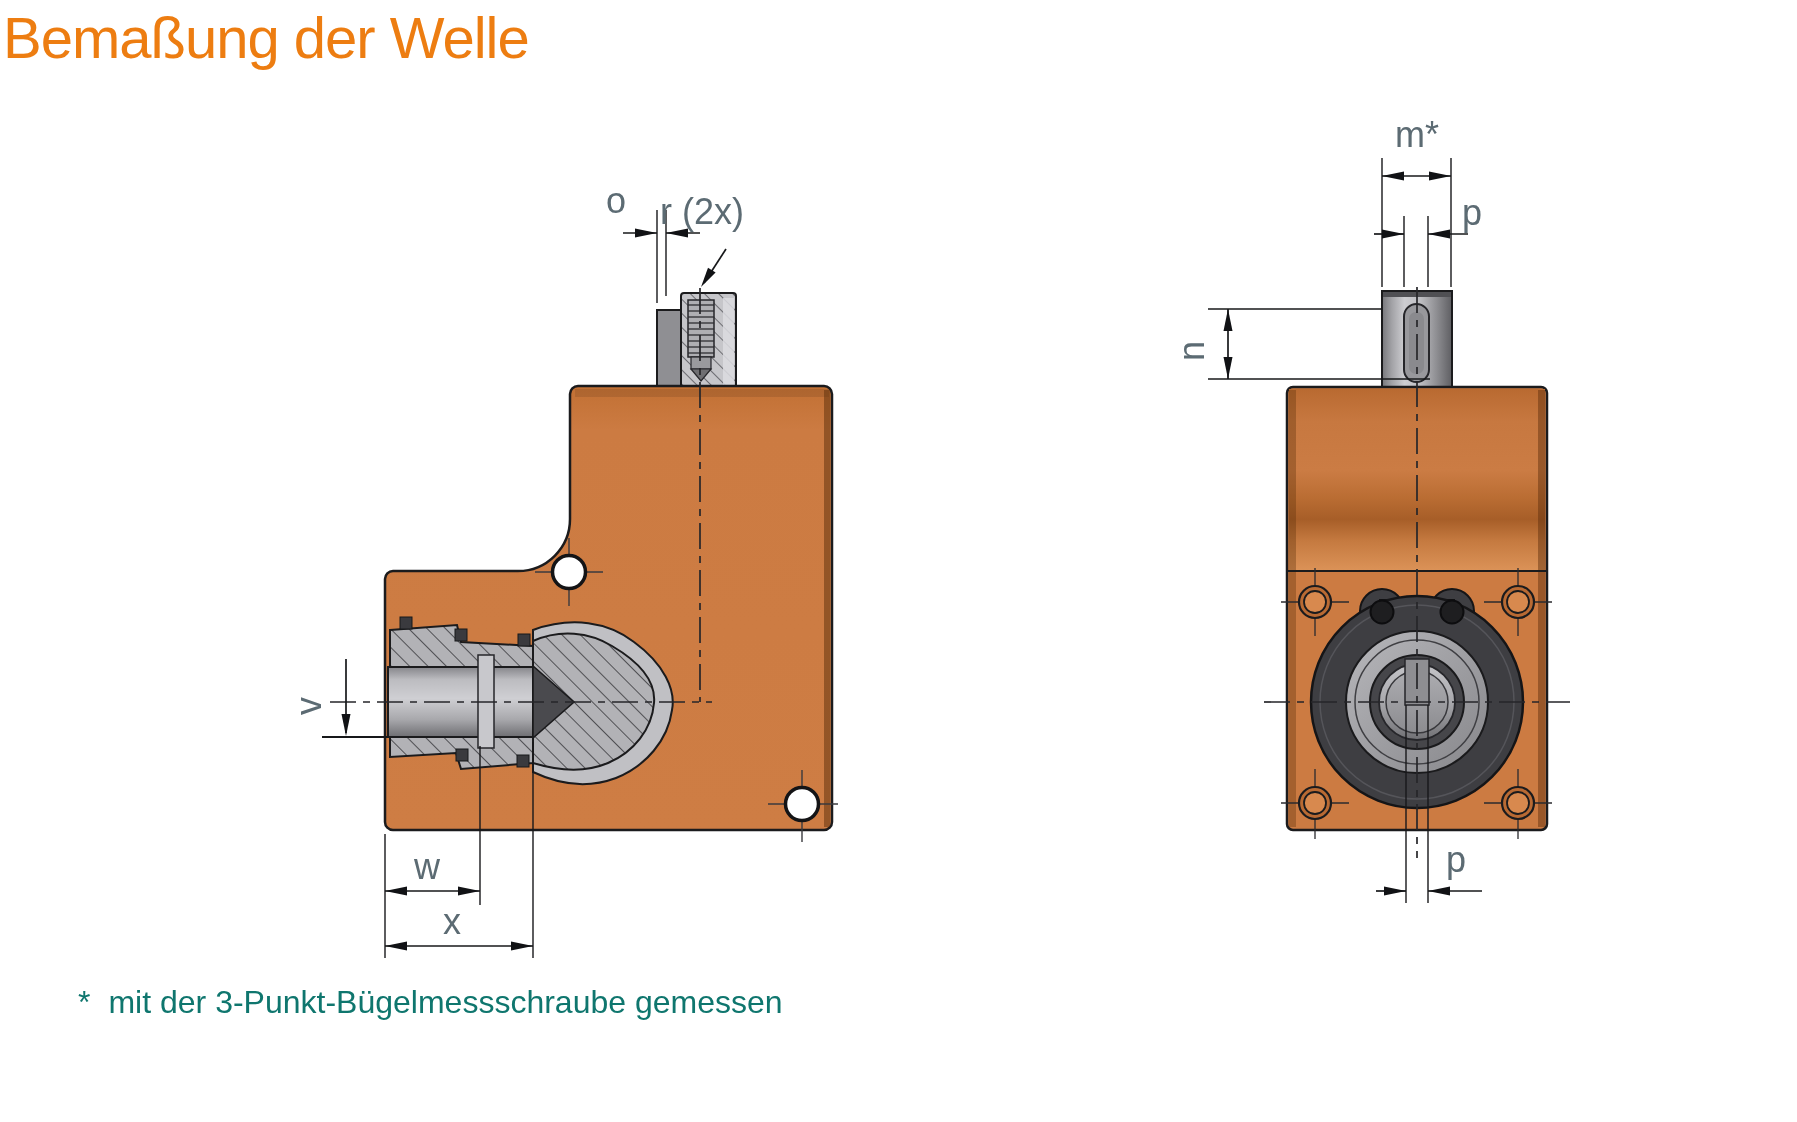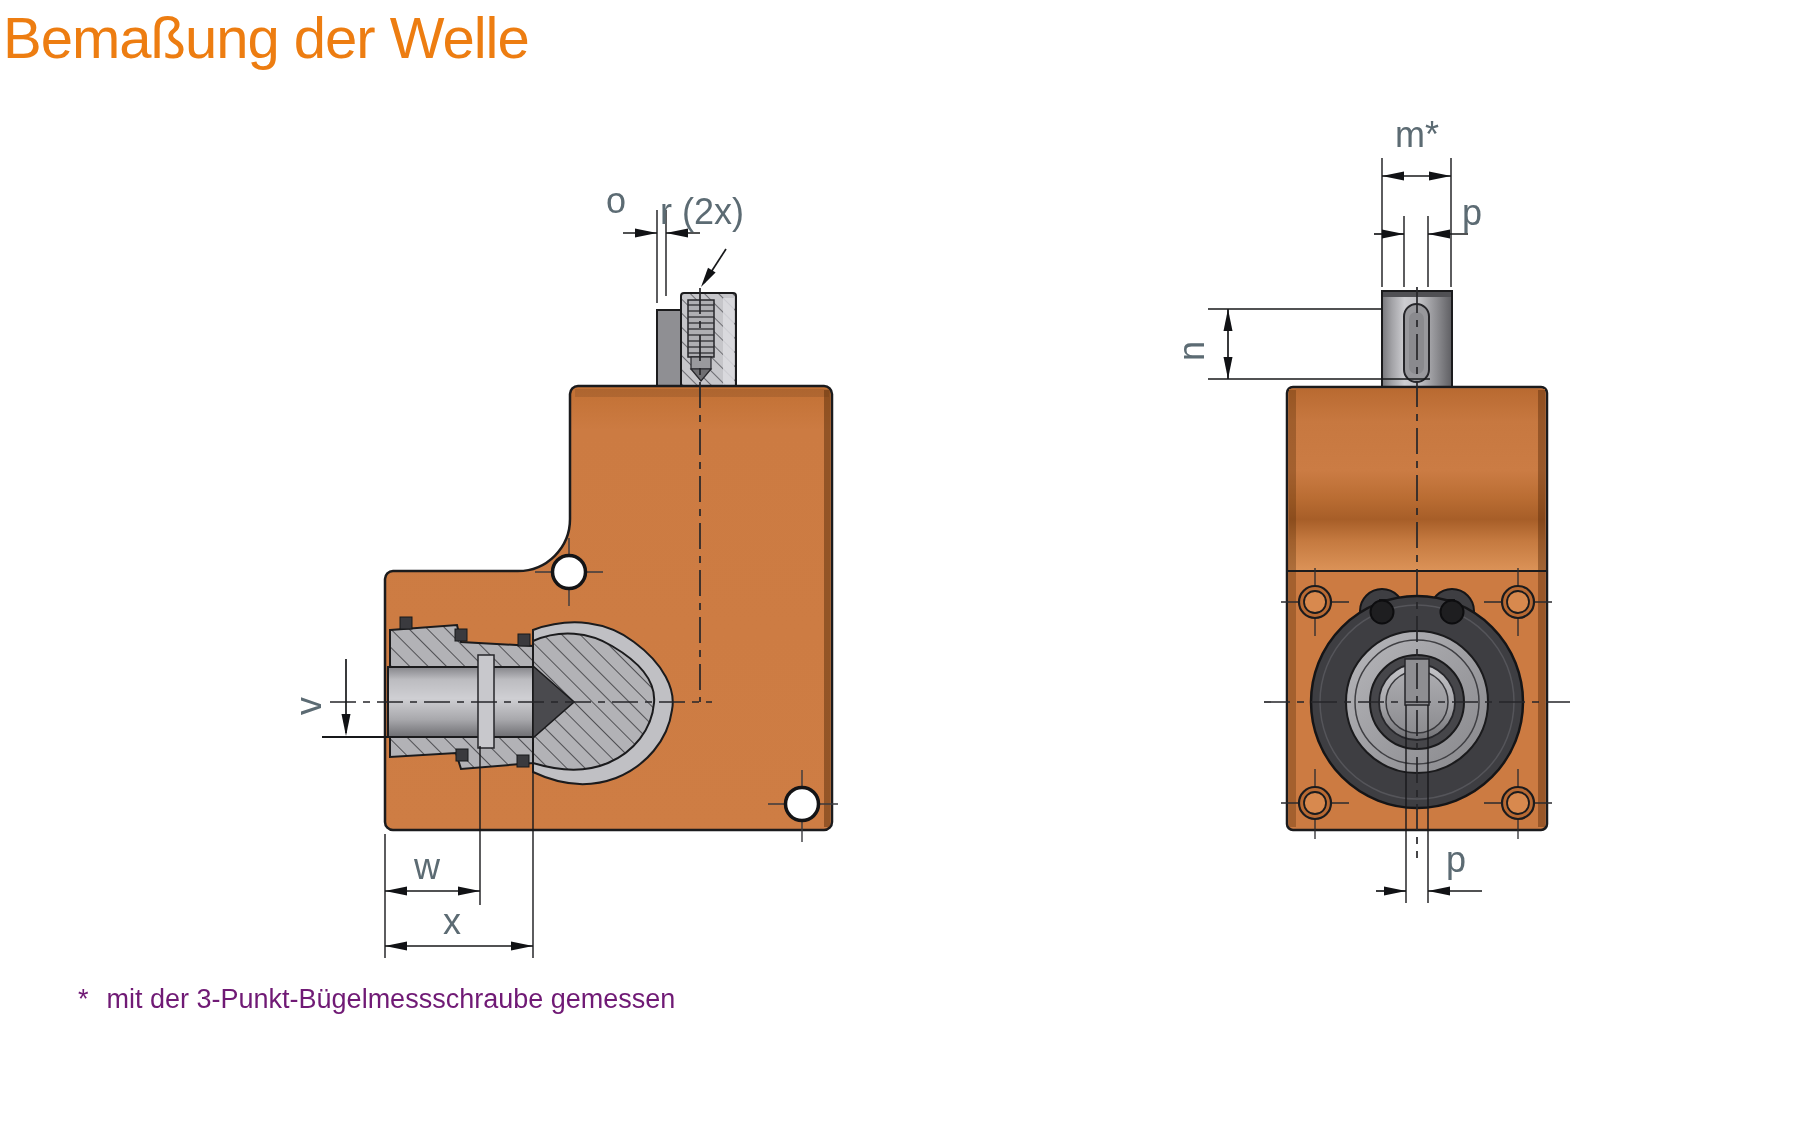"* mit der 3-Punkt-Bügelmessschraube" #footnote { color: #701a75 -> #0f766e; font-size: 27px -> 32px }
